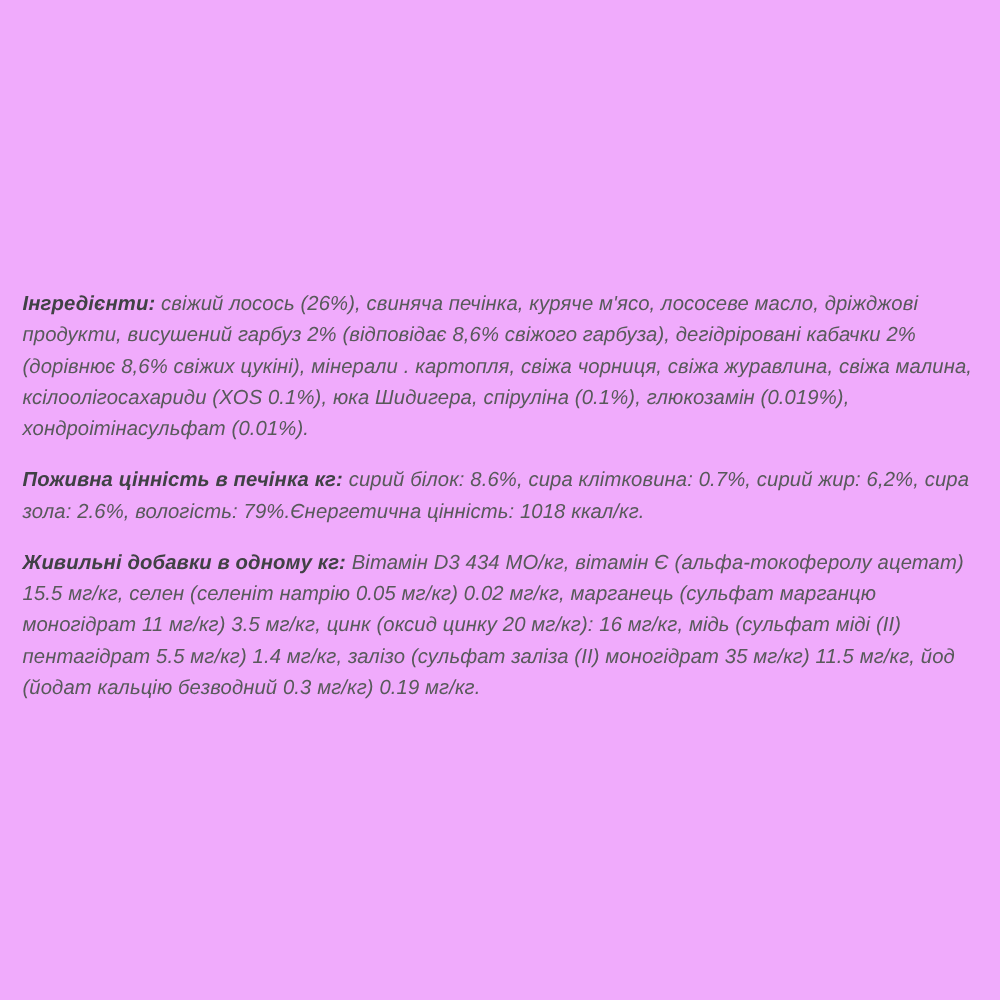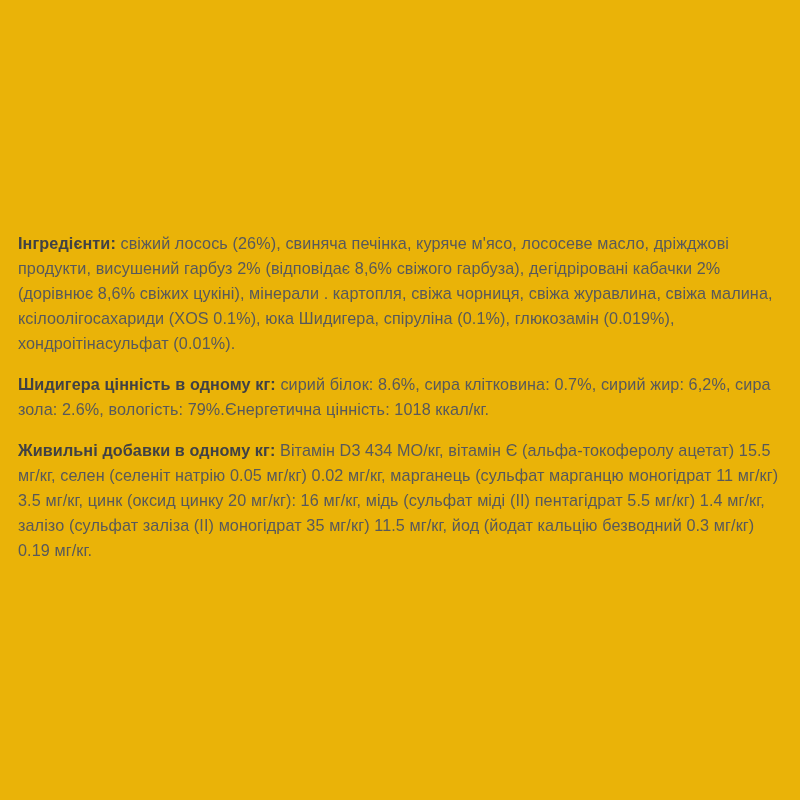"Інгредієнти: свіжий лосось (26%)," .page { background: #eab308 -> #f0abfc; font-style: none -> italic }
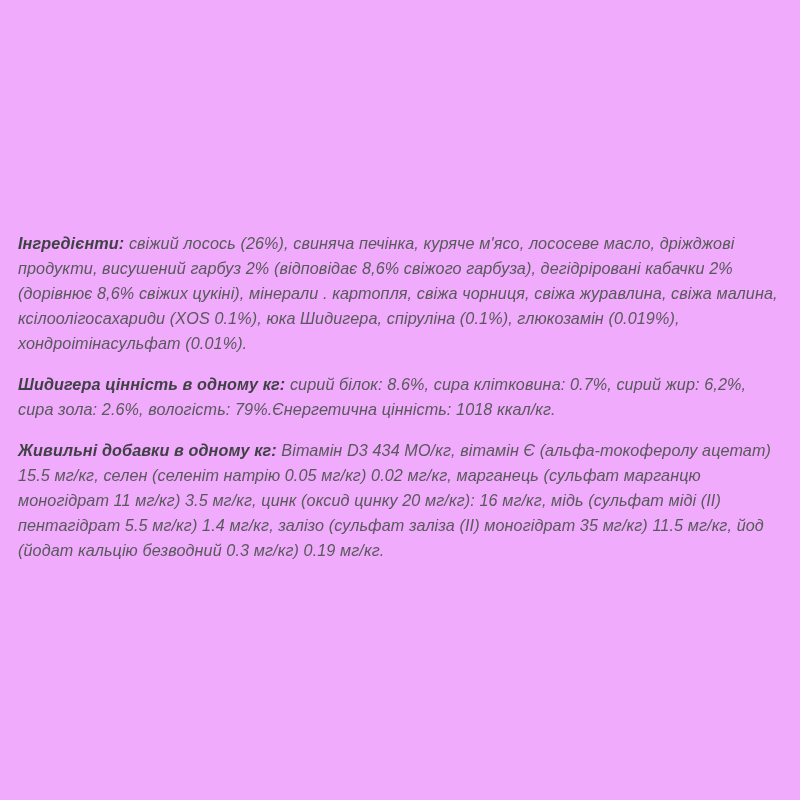"Шидигера цінність в одному кг:" span.lead { text: Шидигера цінність в одному -> Поживна цінність в печінка }
